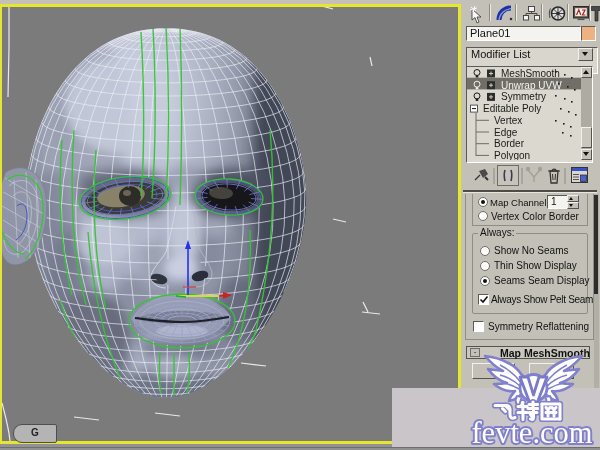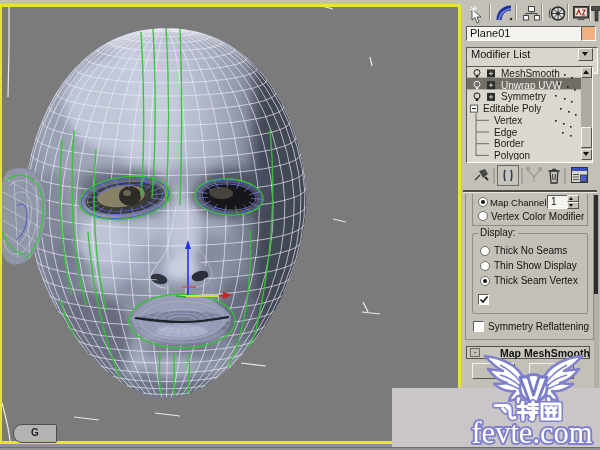"Vertex Color Modifier" div.txt { text: Modifier -> Border }
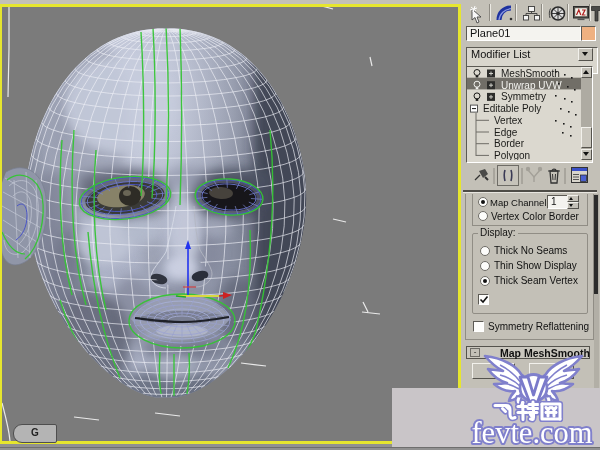"Display:" div.txt { text: Display -> Always }
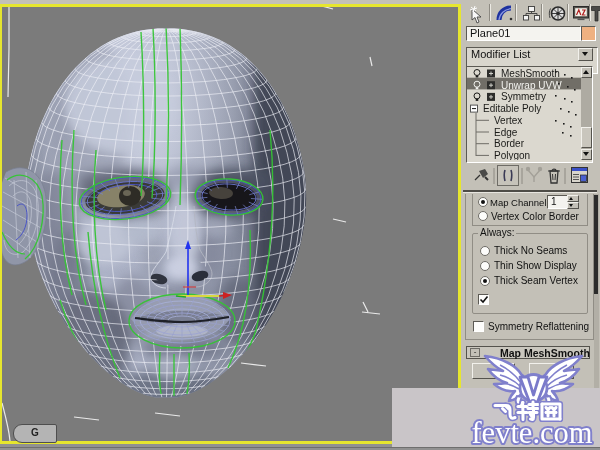"Thick No Seams" div.txt { text: Thick -> Show }
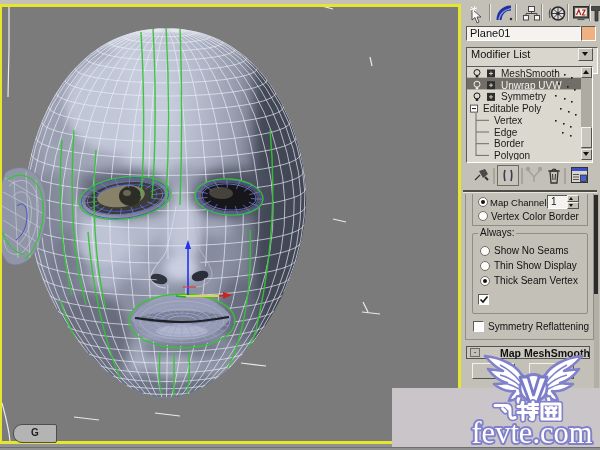"Thick Seam Vertex" div.txt { text: Thick Seam Vertex -> Seams Seam Display }
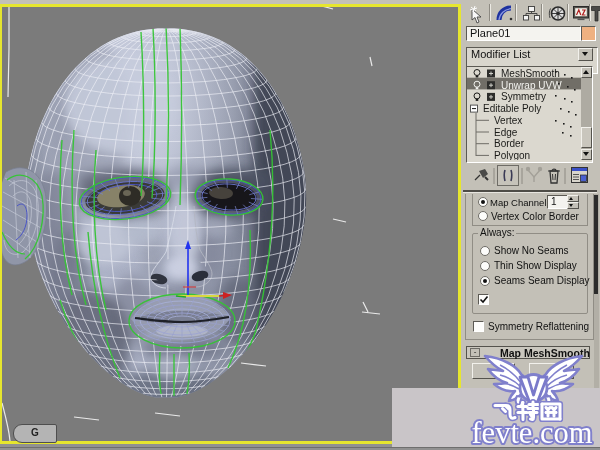"Always Show Pelt Seam" div.txt { html: none -> <div>Always Show Pelt Seam</div> }
